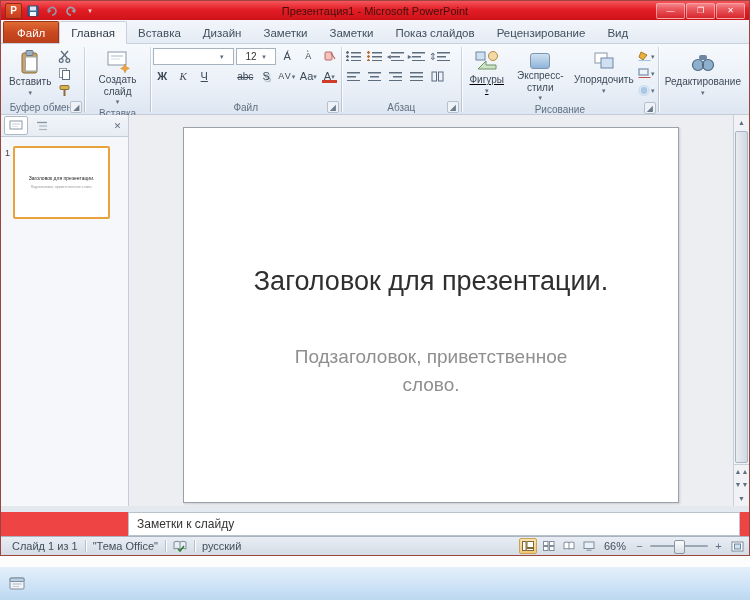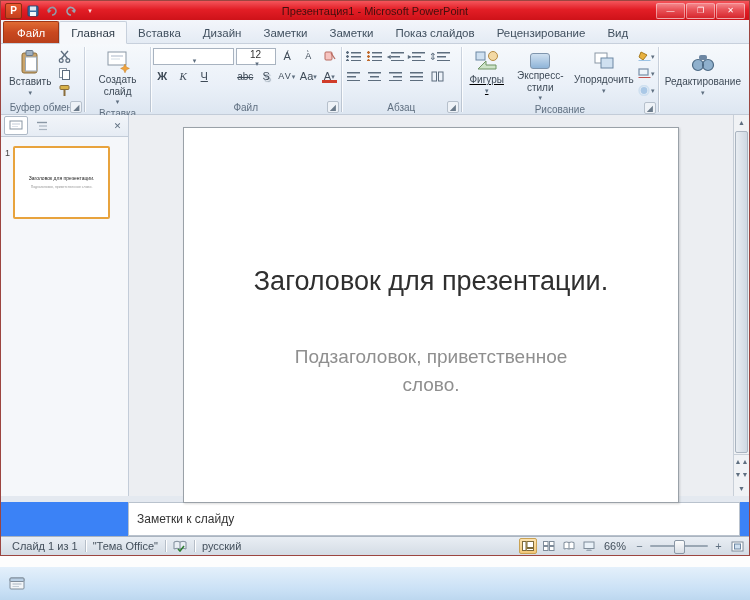"12" .combo { flex-direction: column -> none }
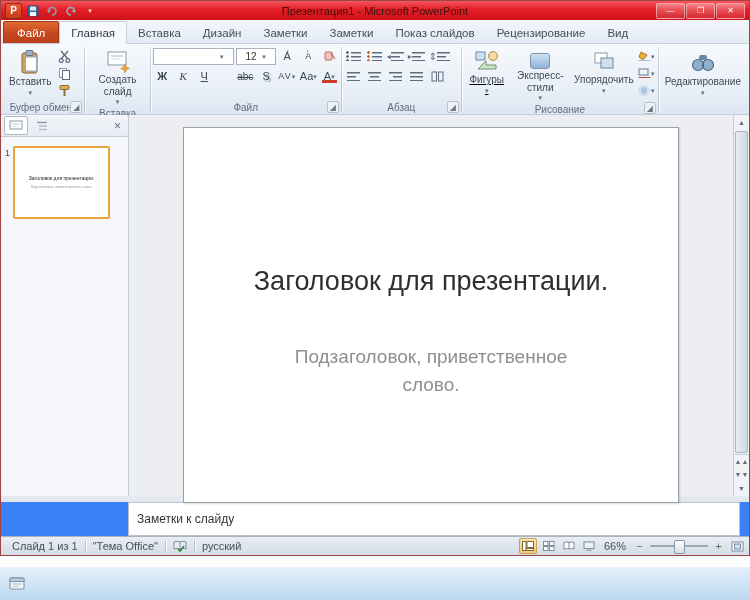"Заметки к слайду" .notesrow { background: #3b82f6 -> #ef4444; height: 34px -> 24px }
